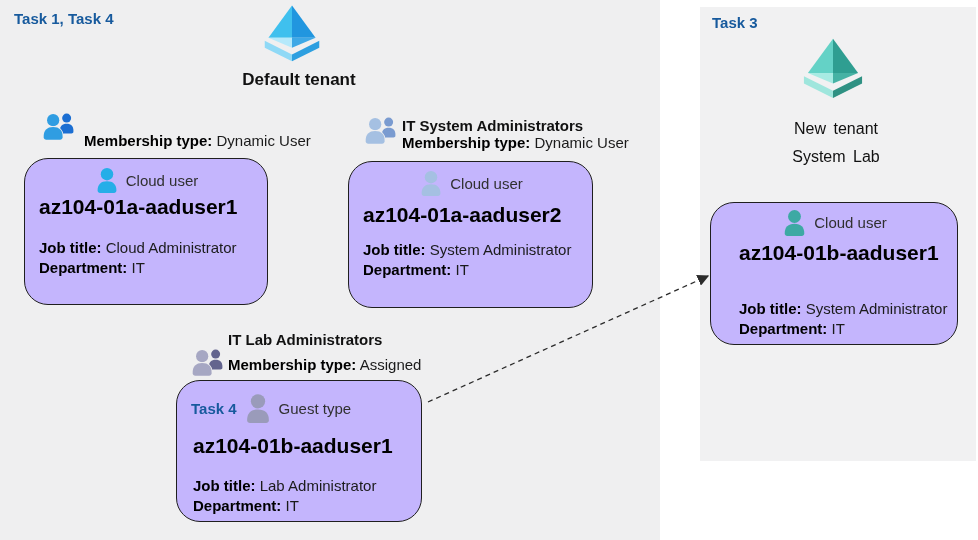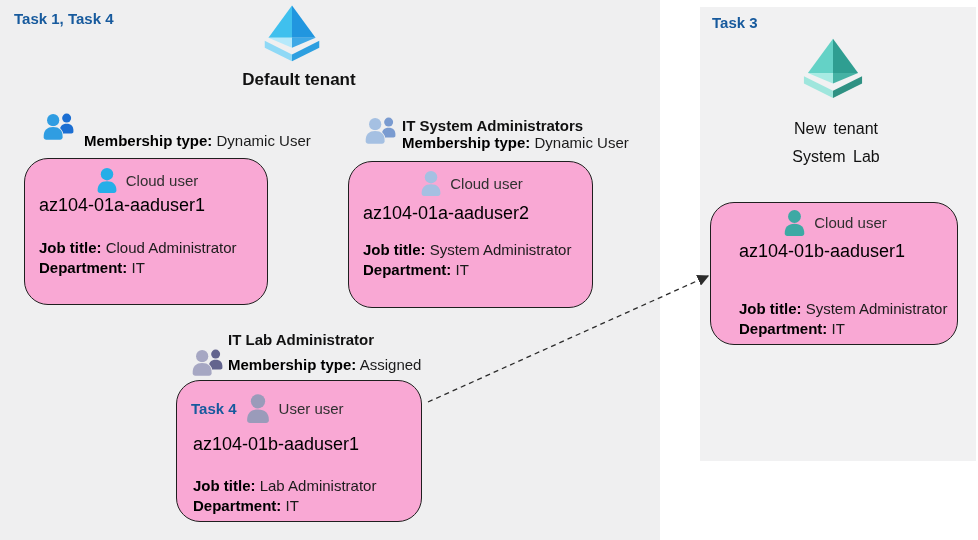"Cloud user" .ubox { background: #f9a8d4 -> #c4b5fd }
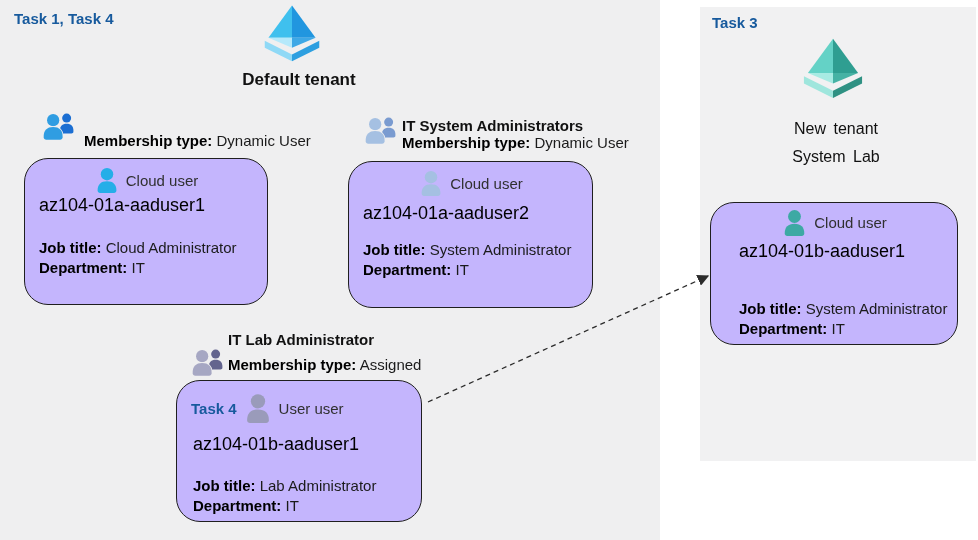"az104-01a-aaduser1" .uname { font-size: 18px -> 21px; font-weight: normal -> bold }
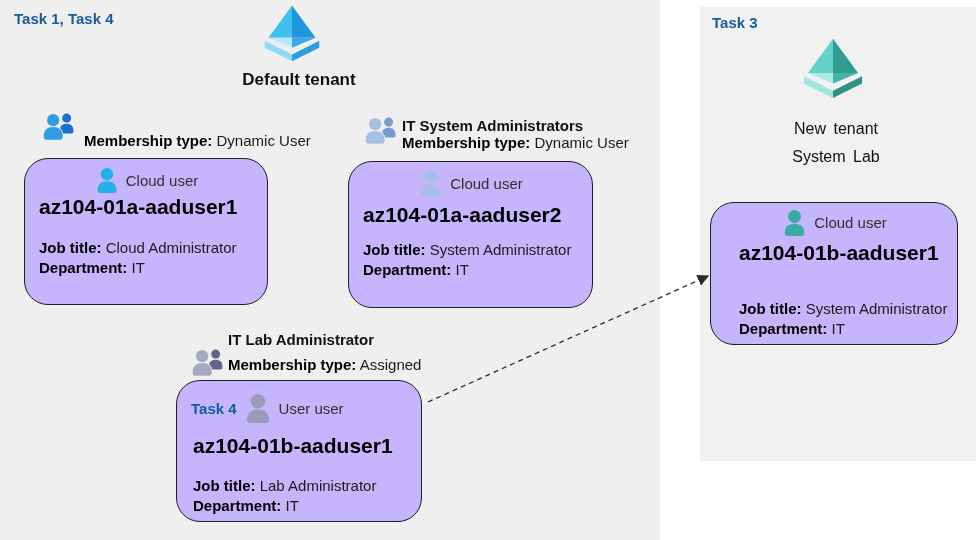"IT Lab Administrator" div.abs { text: Administrator -> Administrators }
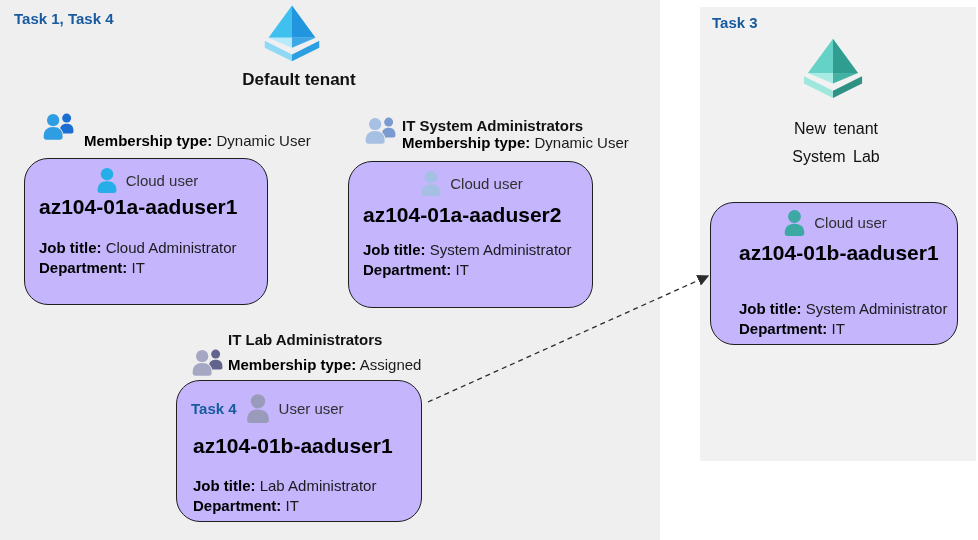"User user" span.utype { text: User user -> Guest type }
